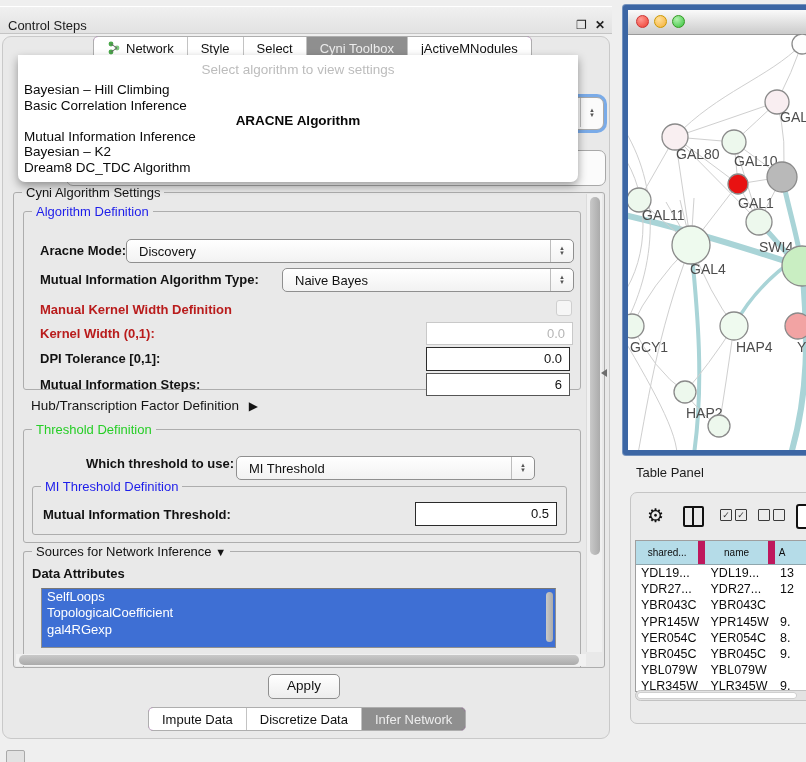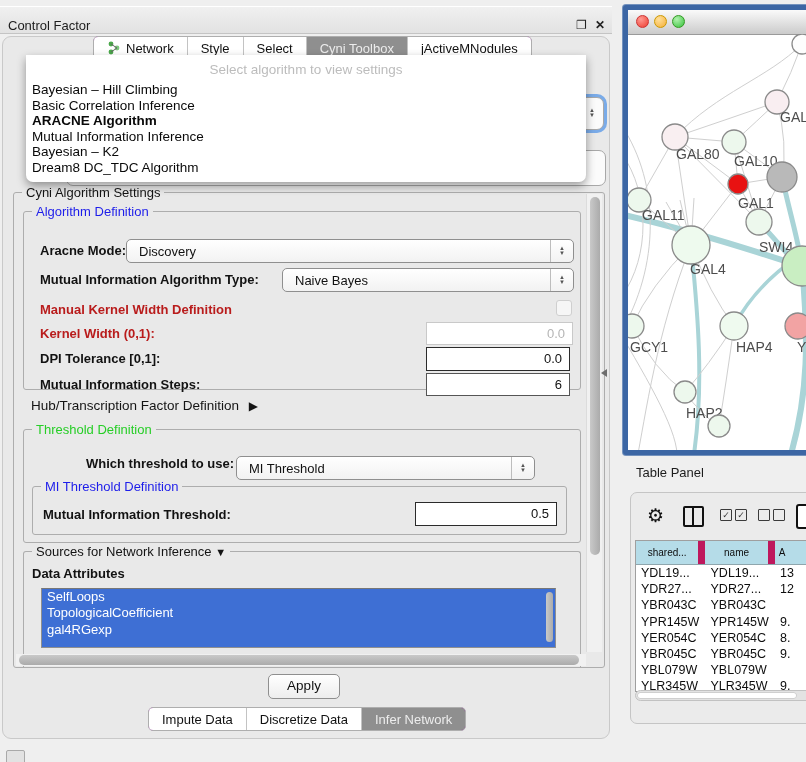"Control Factor" div.abs { text: Factor -> Steps }
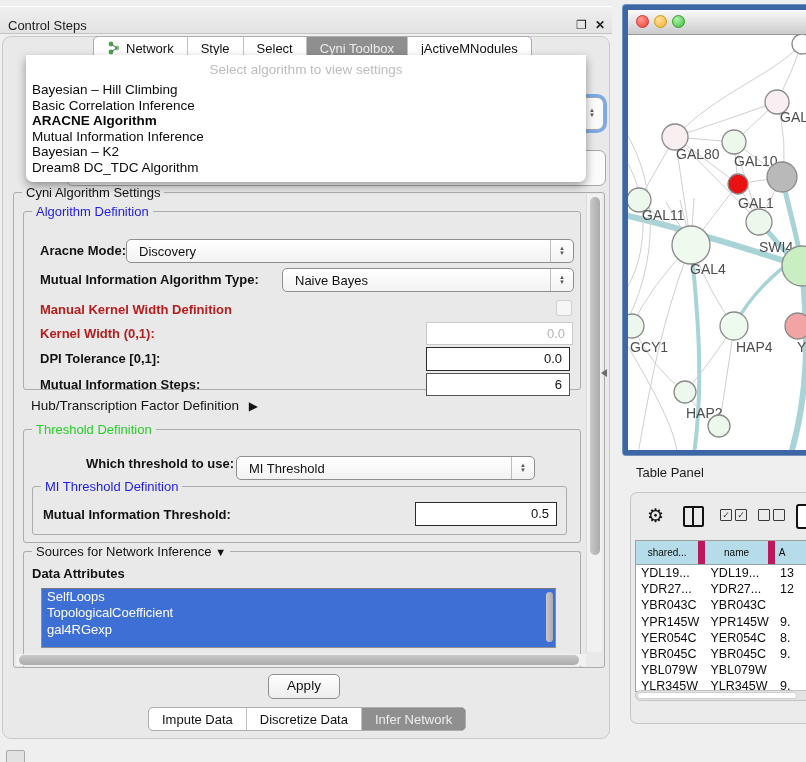"Select algorithm to view settings" #dropdown { margin-left: 8px -> none }
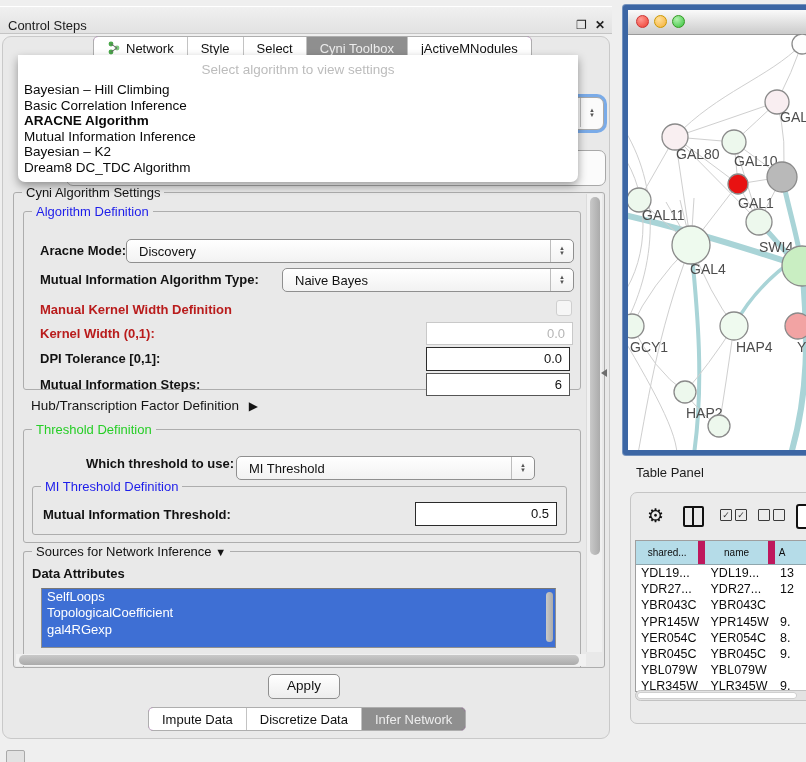"ARACNE Algorithm" .dd-item.bold { text-align: none -> center }
